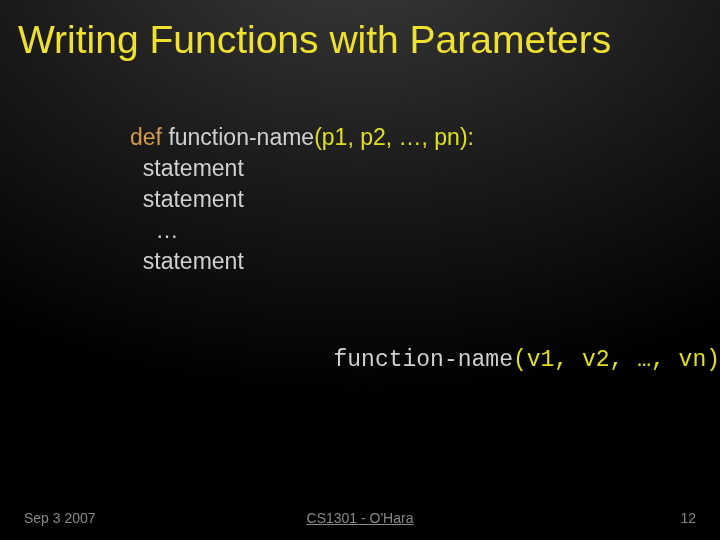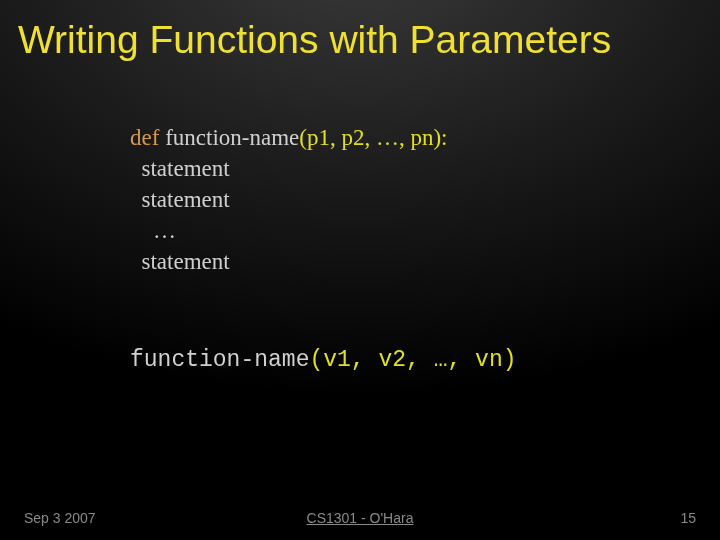"def function-name(p1, p2, …, pn):" .code-block { font-family: Liberation Serif, serif -> Liberation Sans, sans-serif }
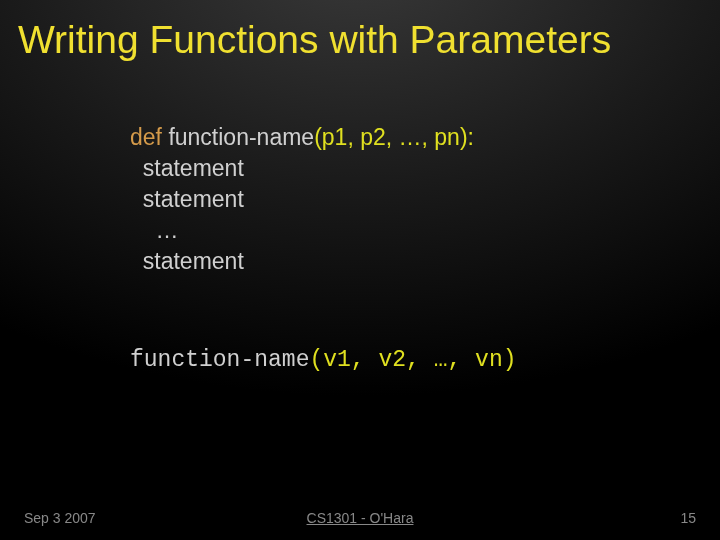"function-name(v1, v2, …, vn)" .call-block { text-align: none -> right }
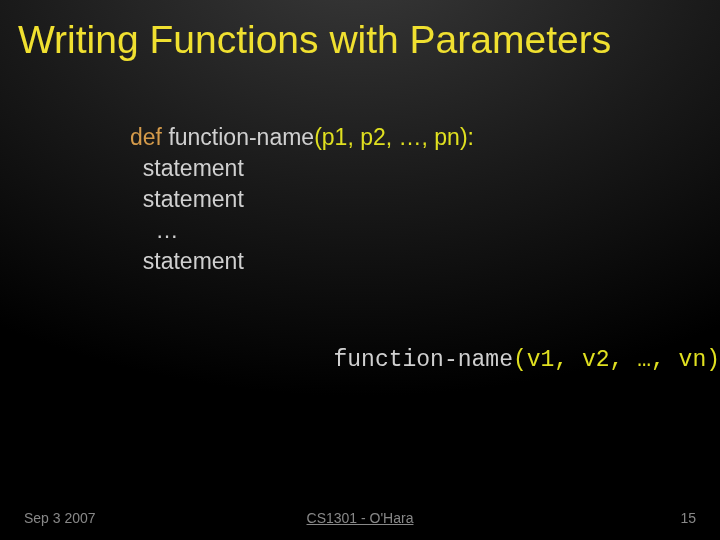"15" span.footer-right { text: 15 -> 12 }
